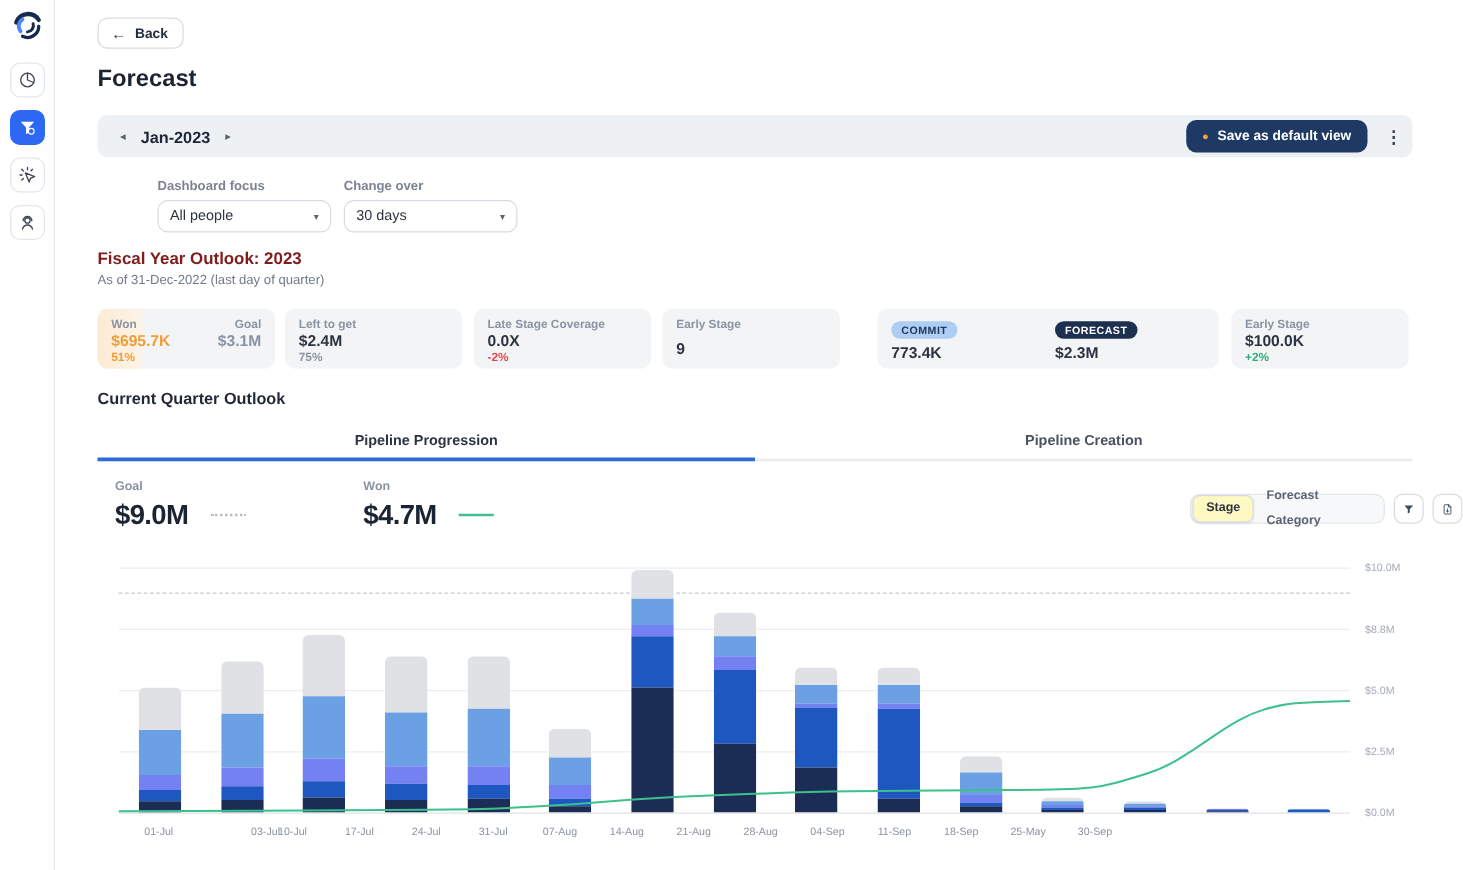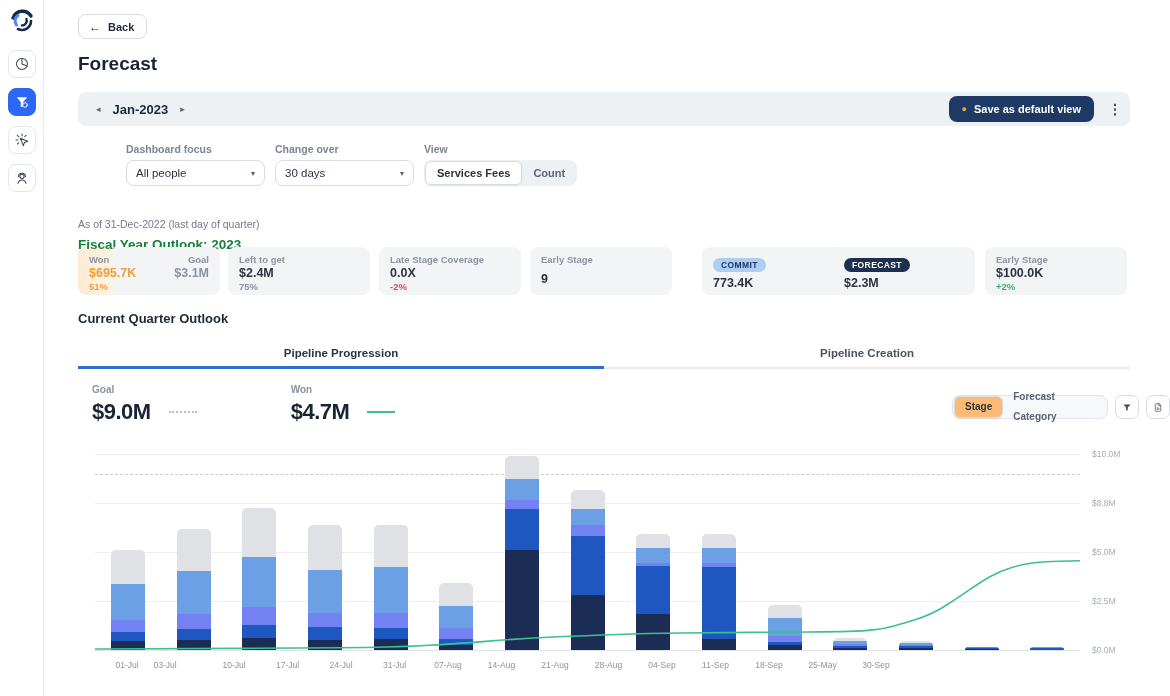"View" div.fgroup { html: <div> <div>View</div> <div> <span>Services Fees</span> <span>Count</span> </div> </div> -> none }
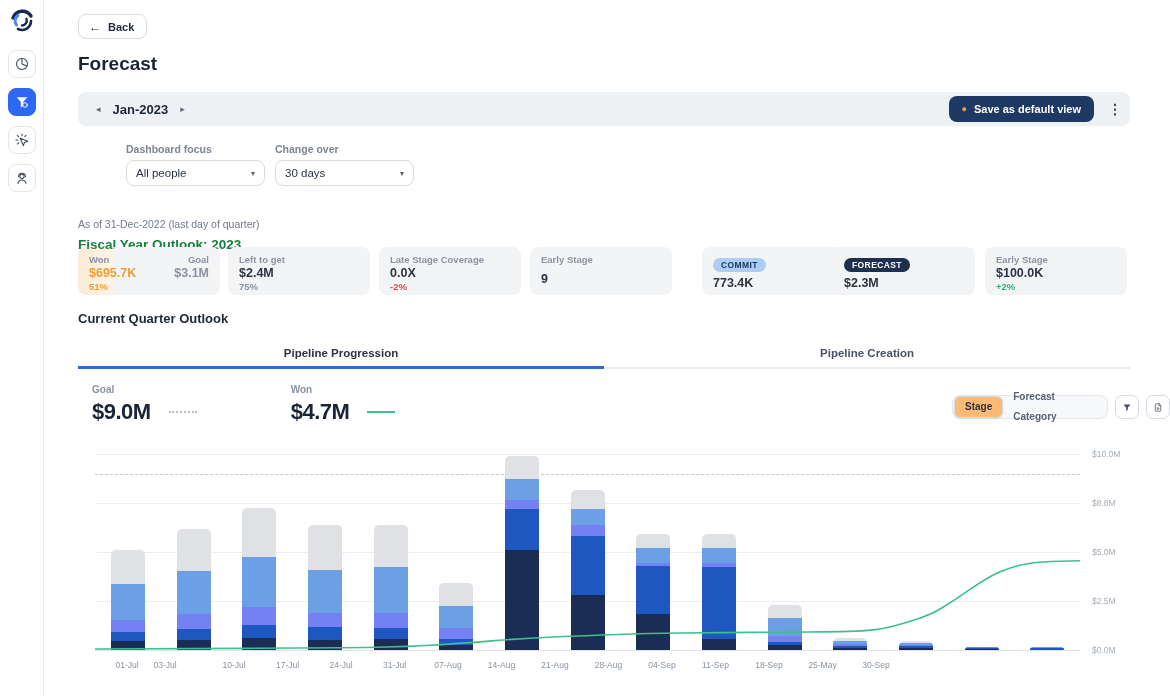"Fiscal Year Outlook: 2023" .fiscal-title { color: #15803d -> #7f1d1d; margin-top: 38px -> none }
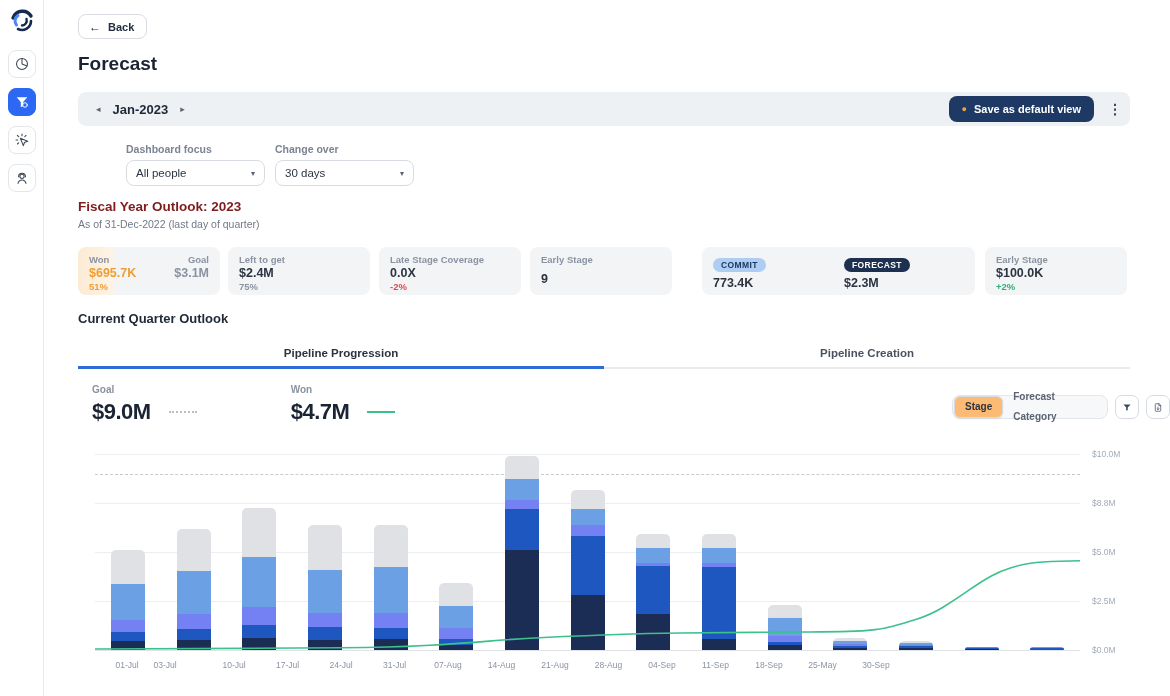"Stage" .stoggle .opt.active { background: #fdba74 -> #fef9c3 }
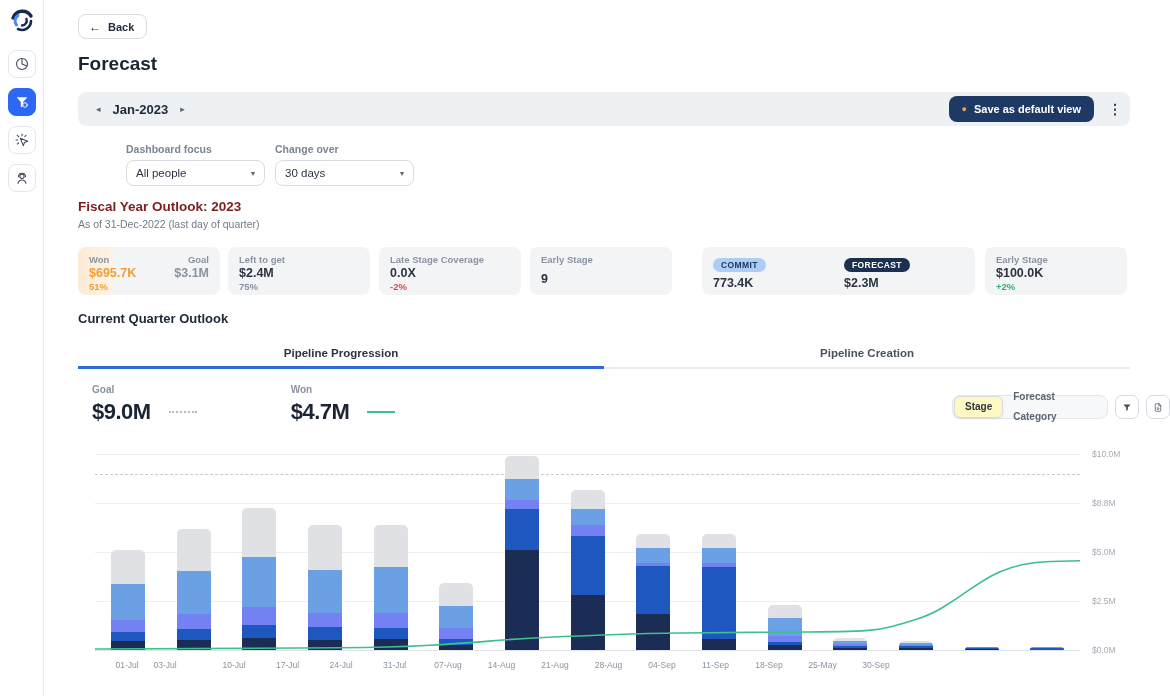"03-Jul" div.xtick { left: 94px -> 126px; text-align: none -> right }
